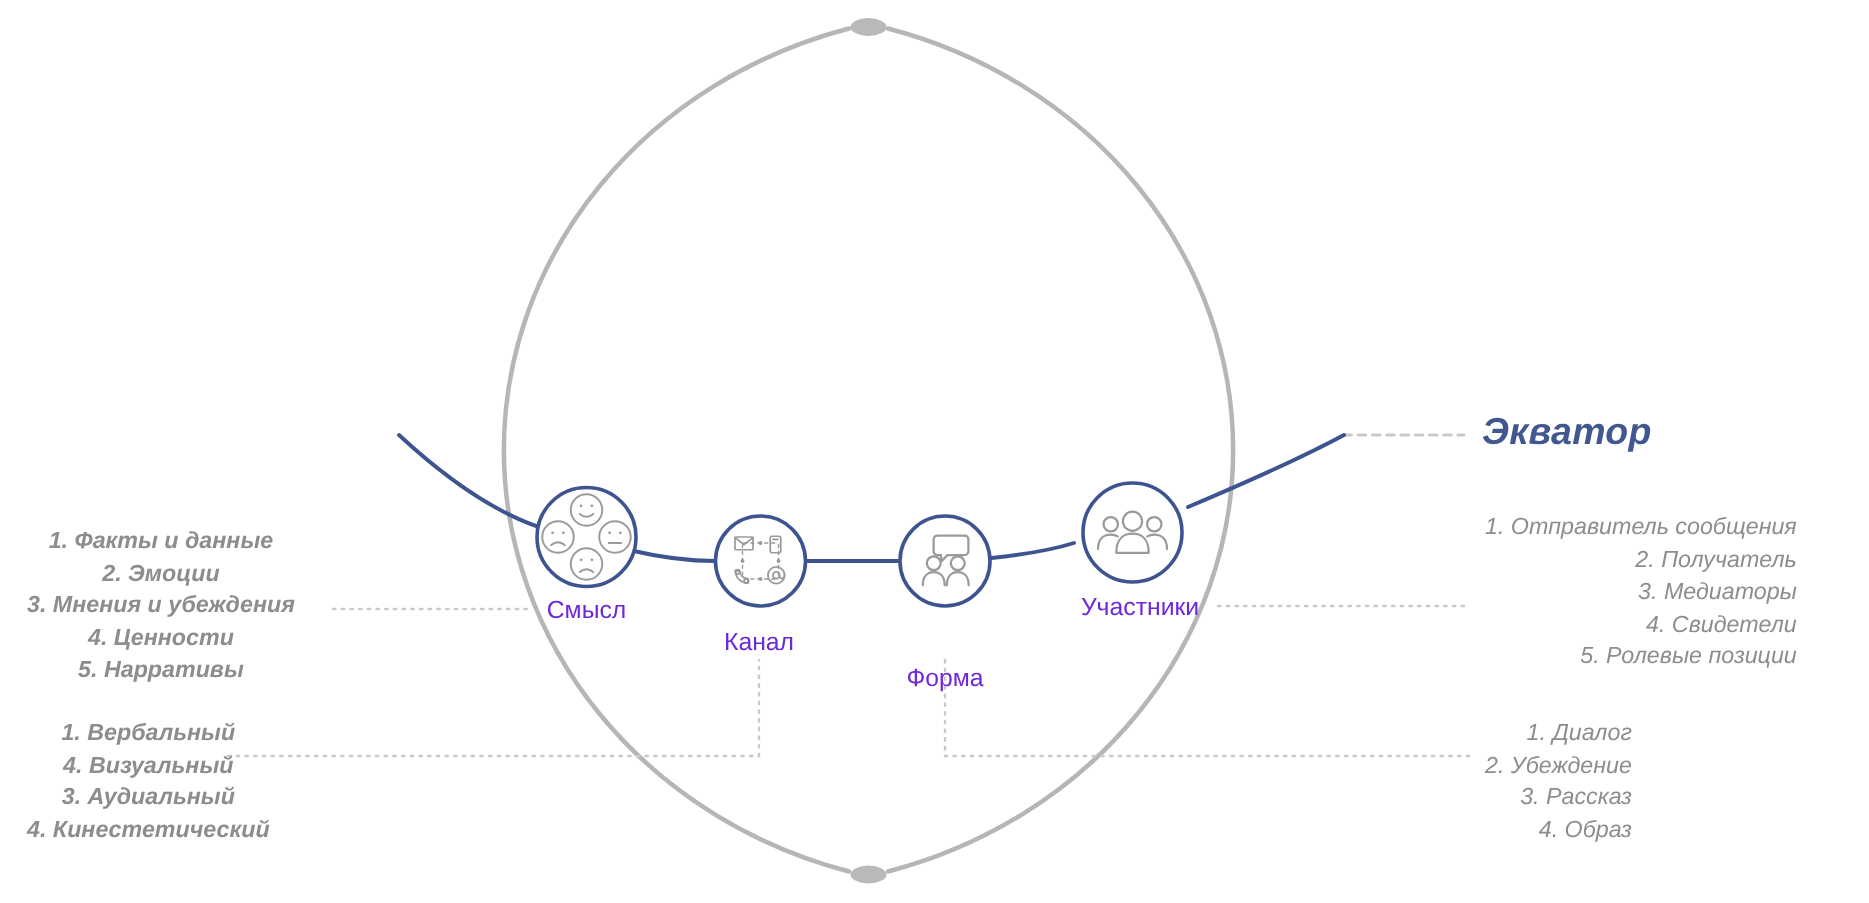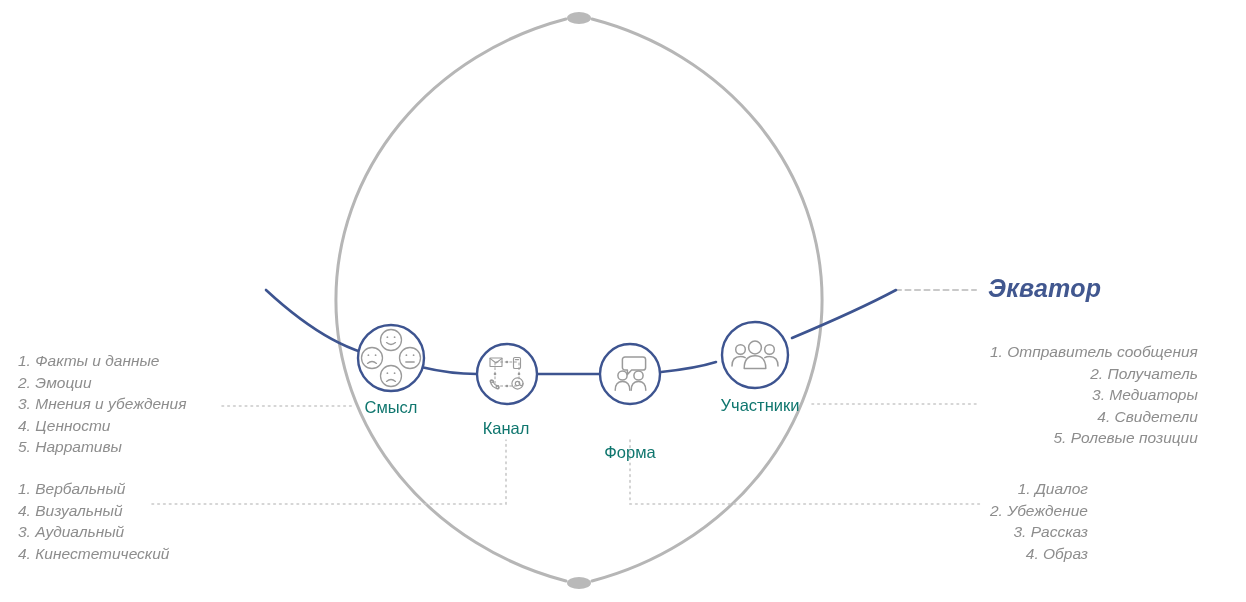"1. Факты и данные" .list-left { font-weight: none -> bold; text-align: left -> center }
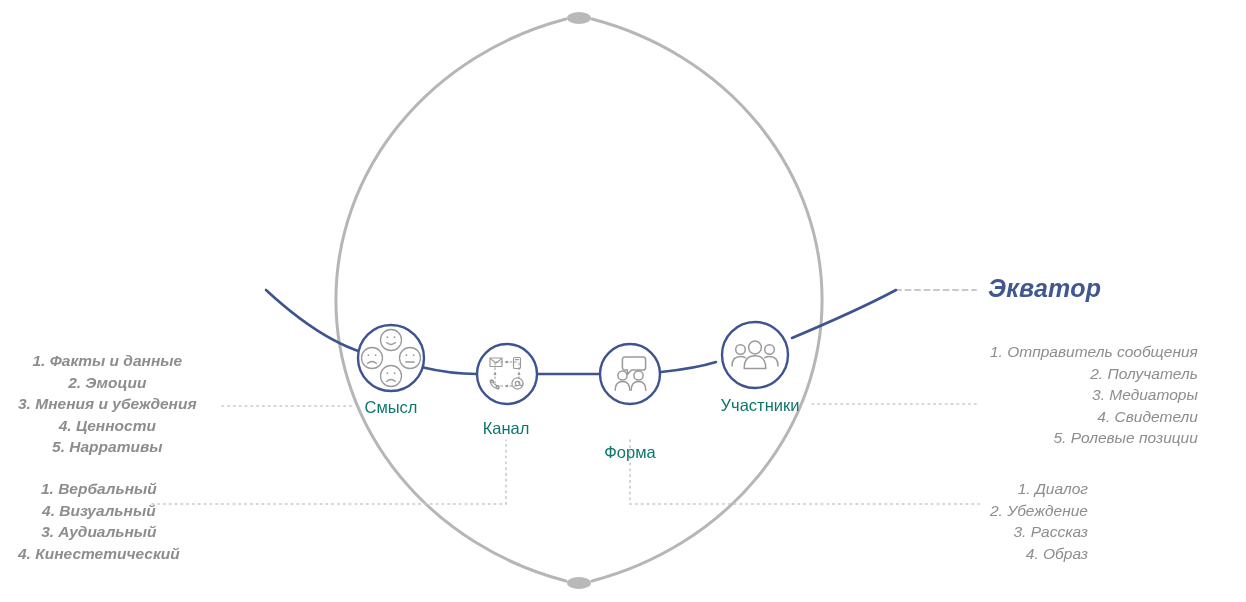"Смысл" .node-label { color: #0f766e -> #6d28d9 }
